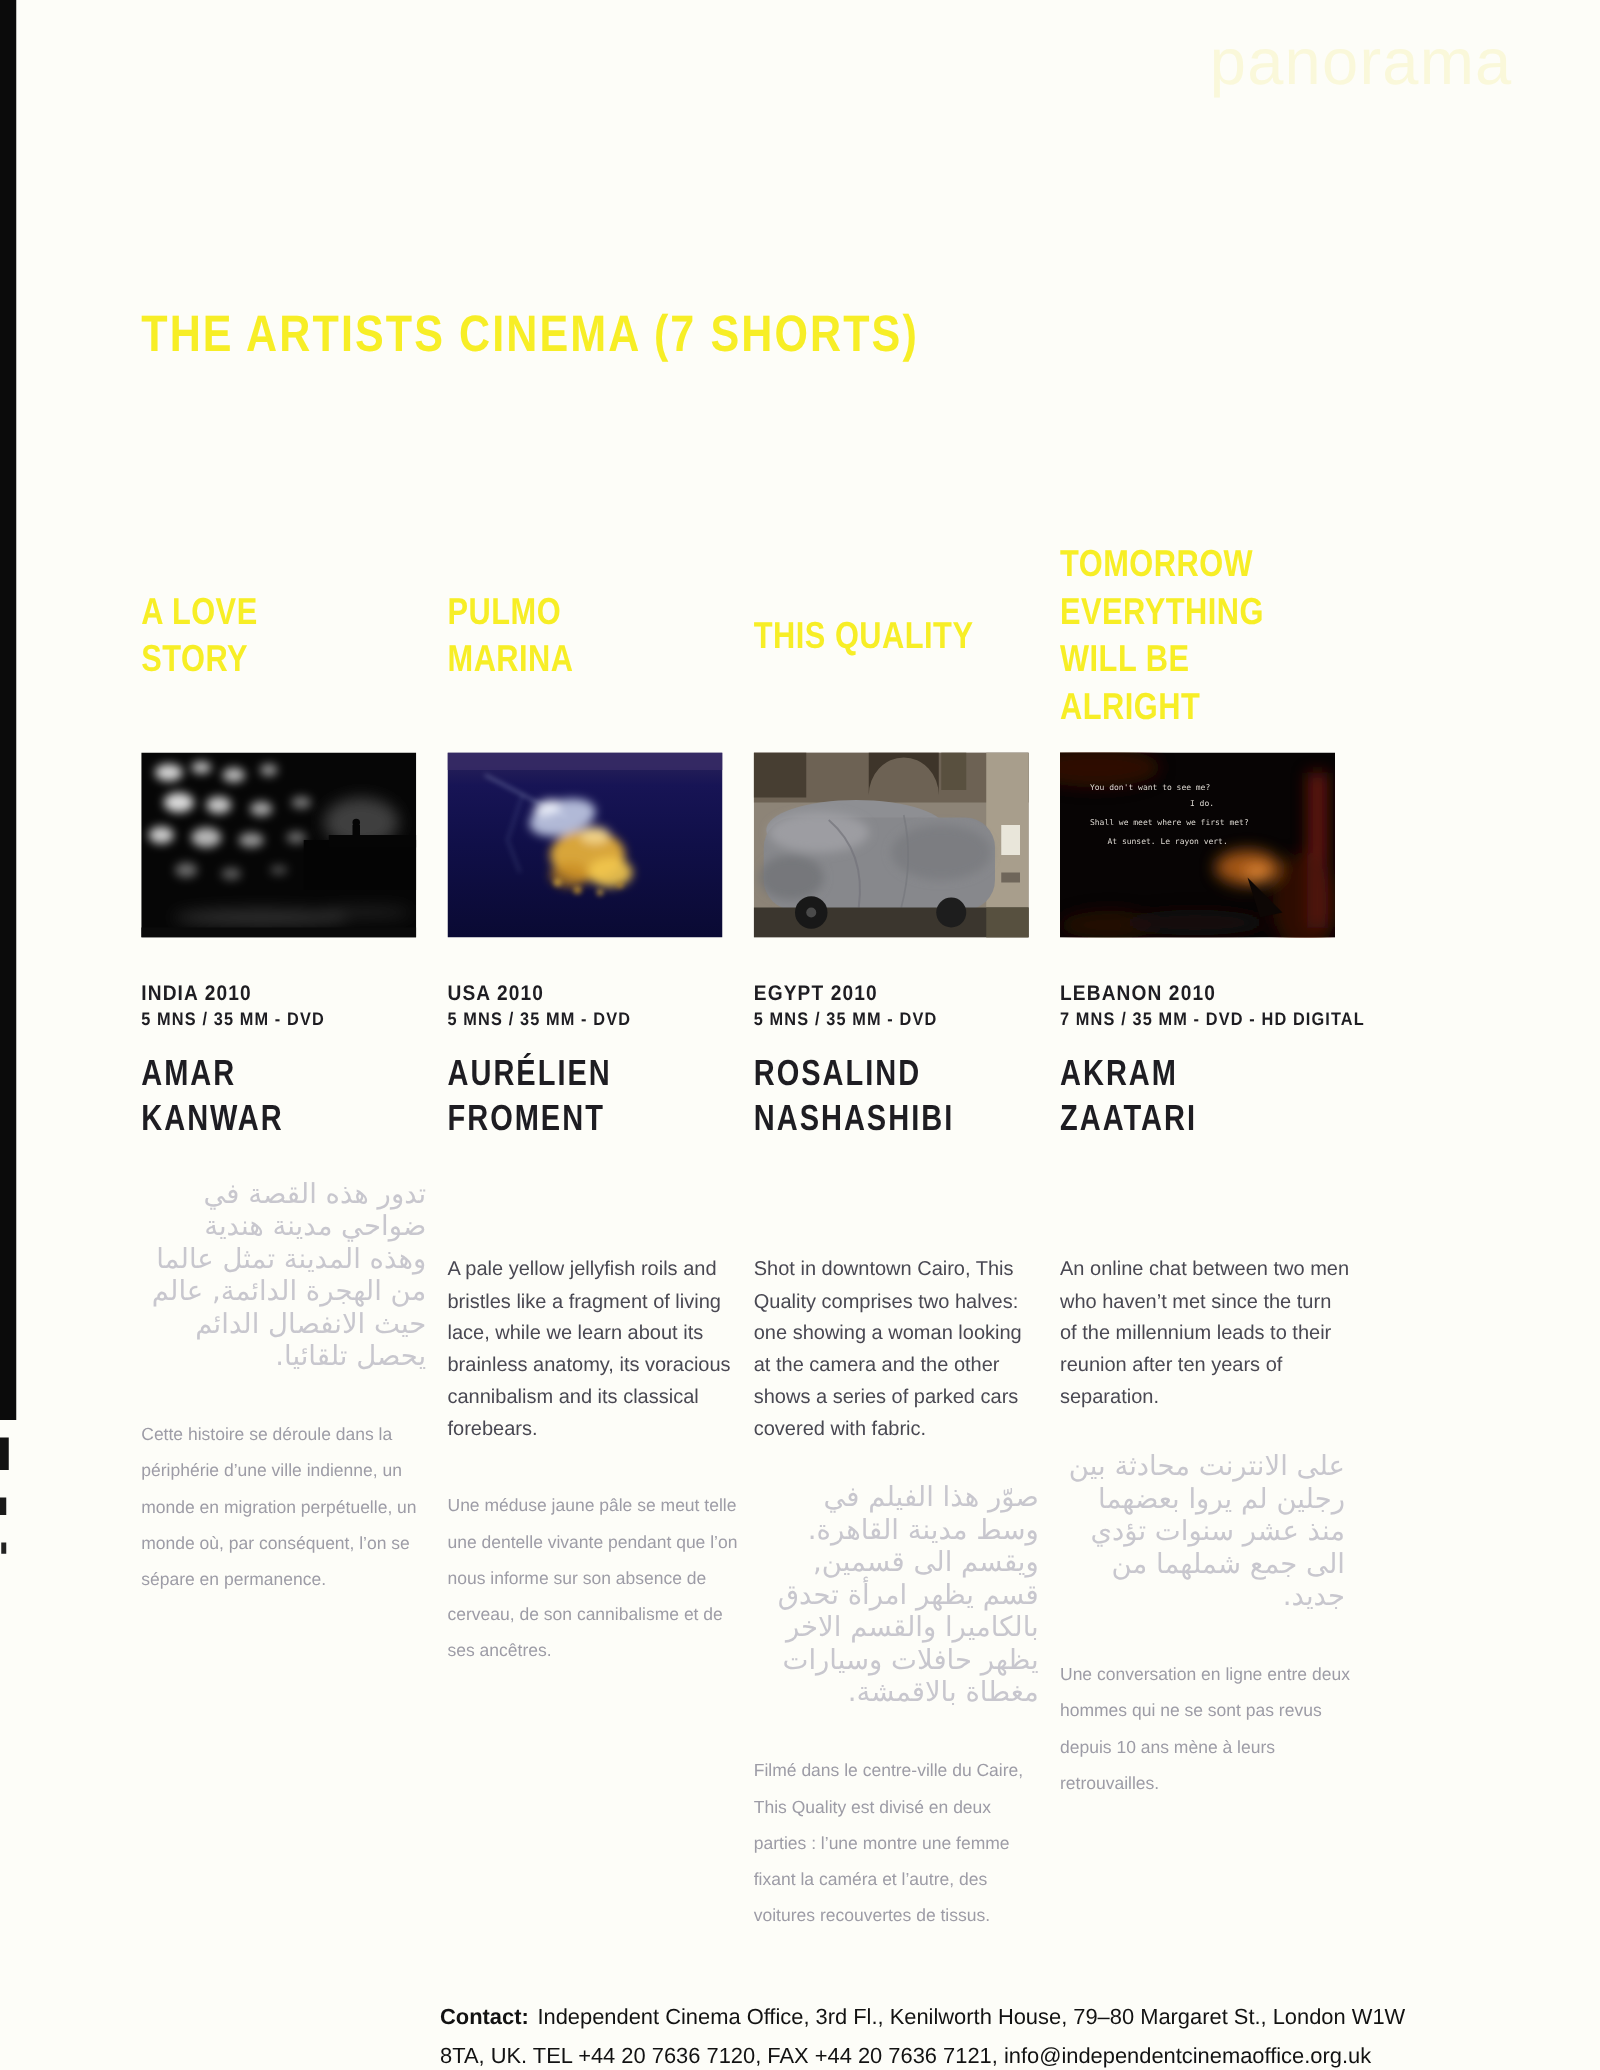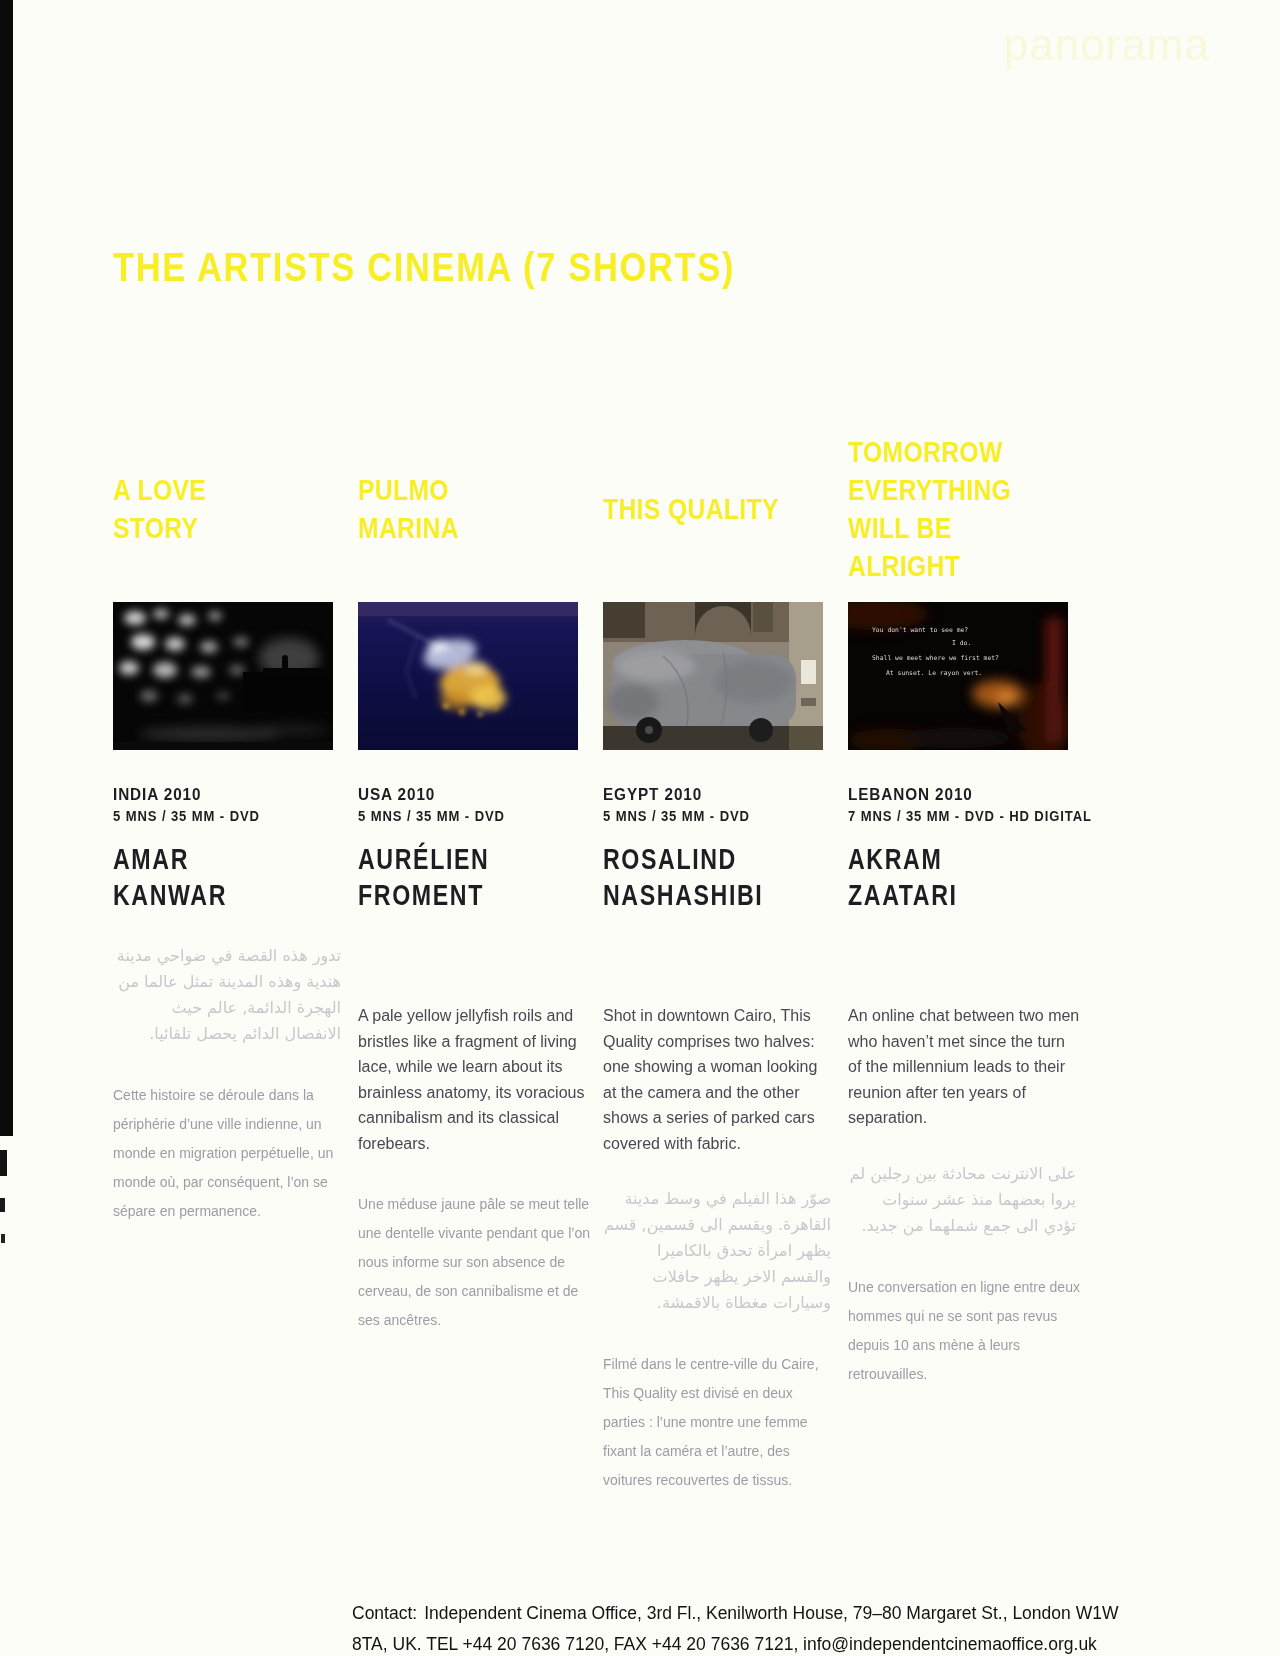"panorama" .watermark { font-size: 44px -> 52px }
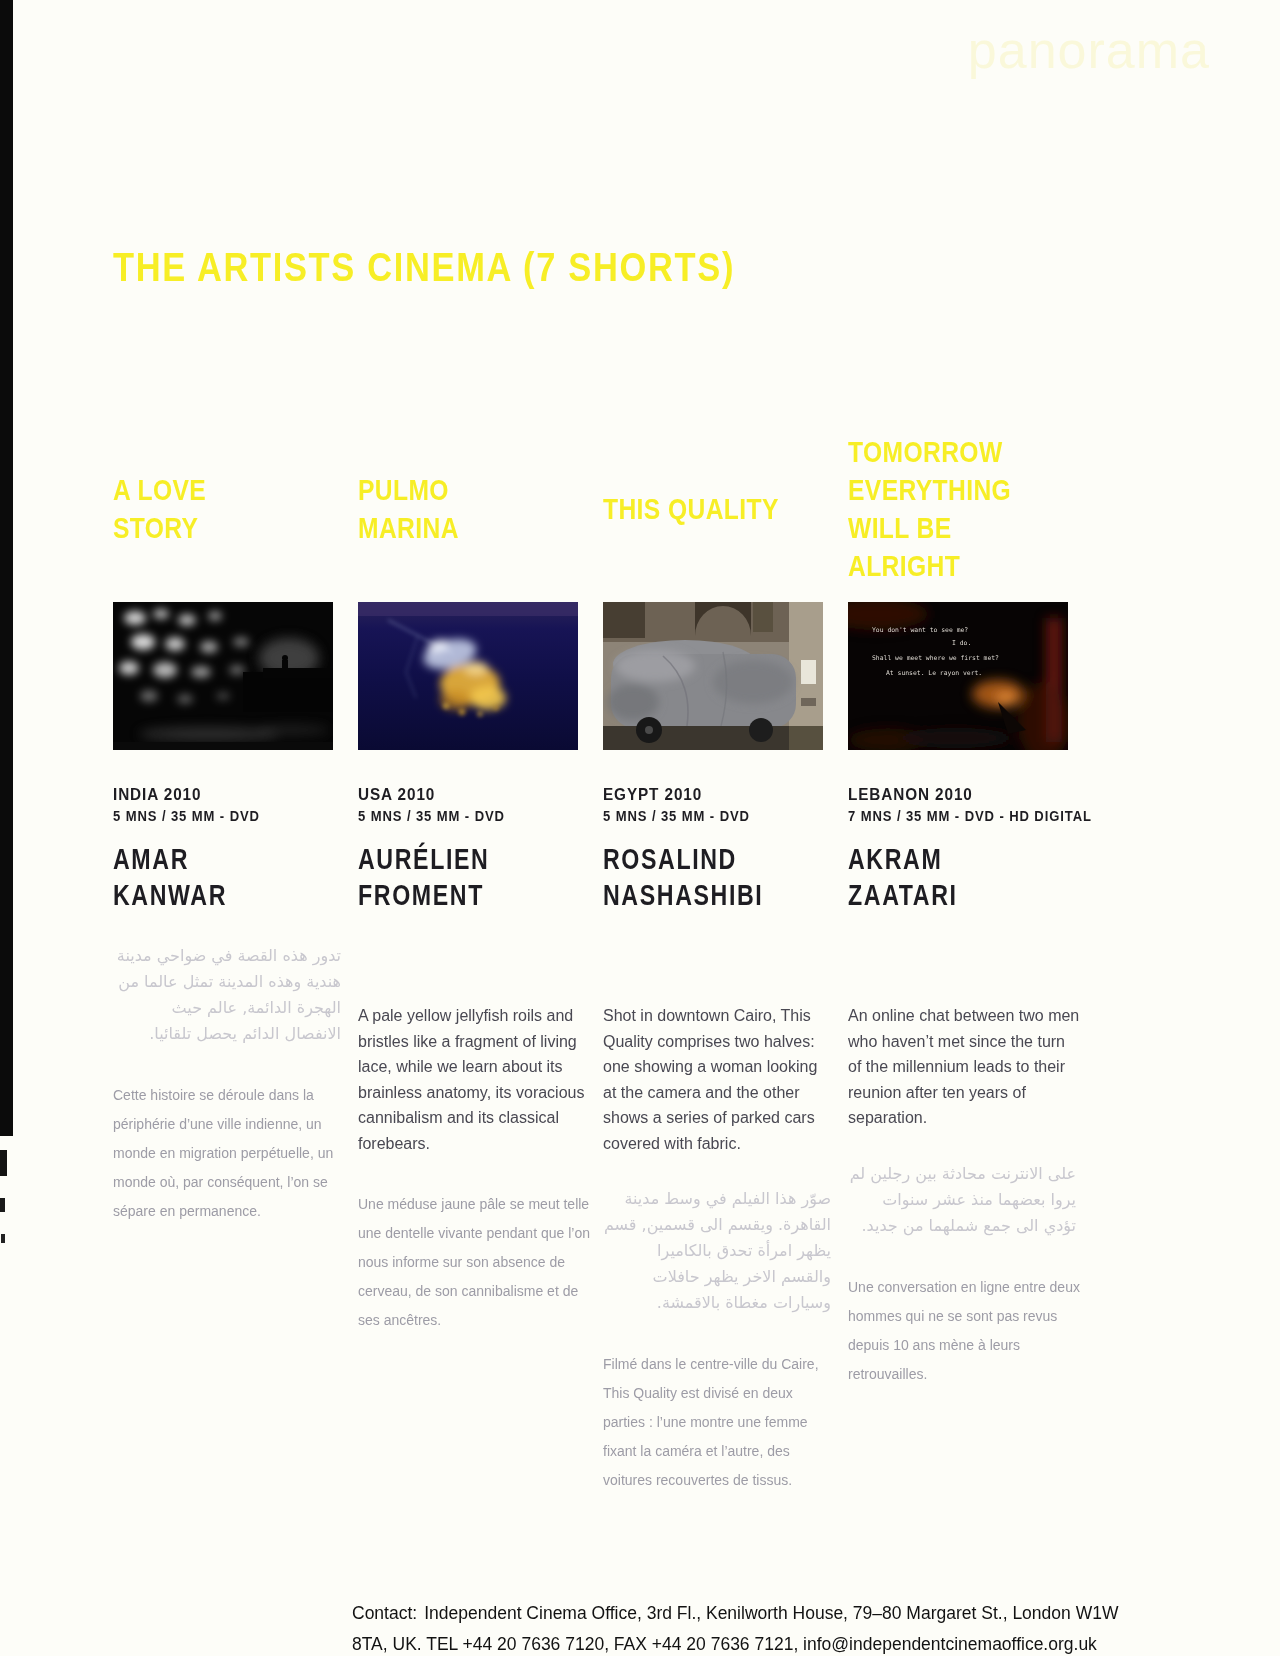"تدور هذه القصة في ضواحي" .desc-ar { font-size: 16px -> 22px }
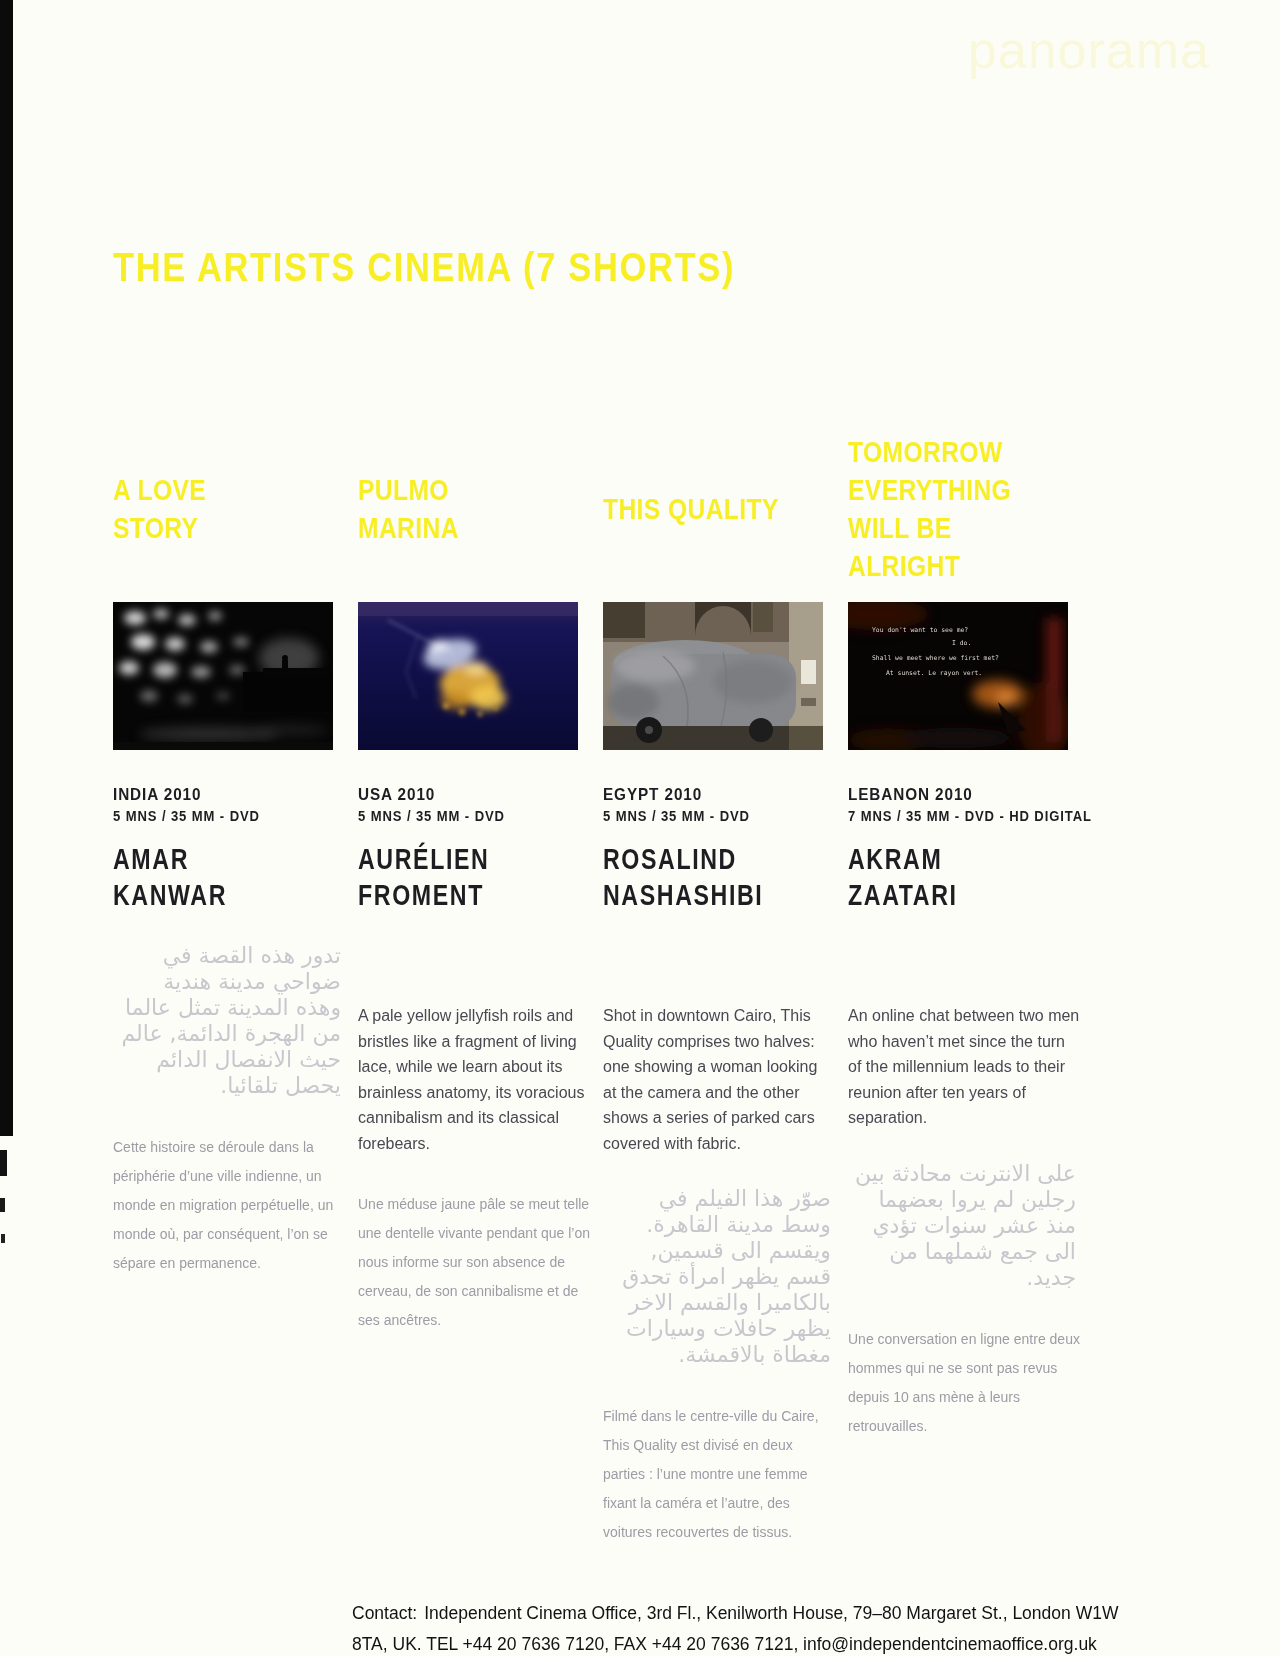"Contact:" .contact-label { font-weight: 400 -> 700 }
